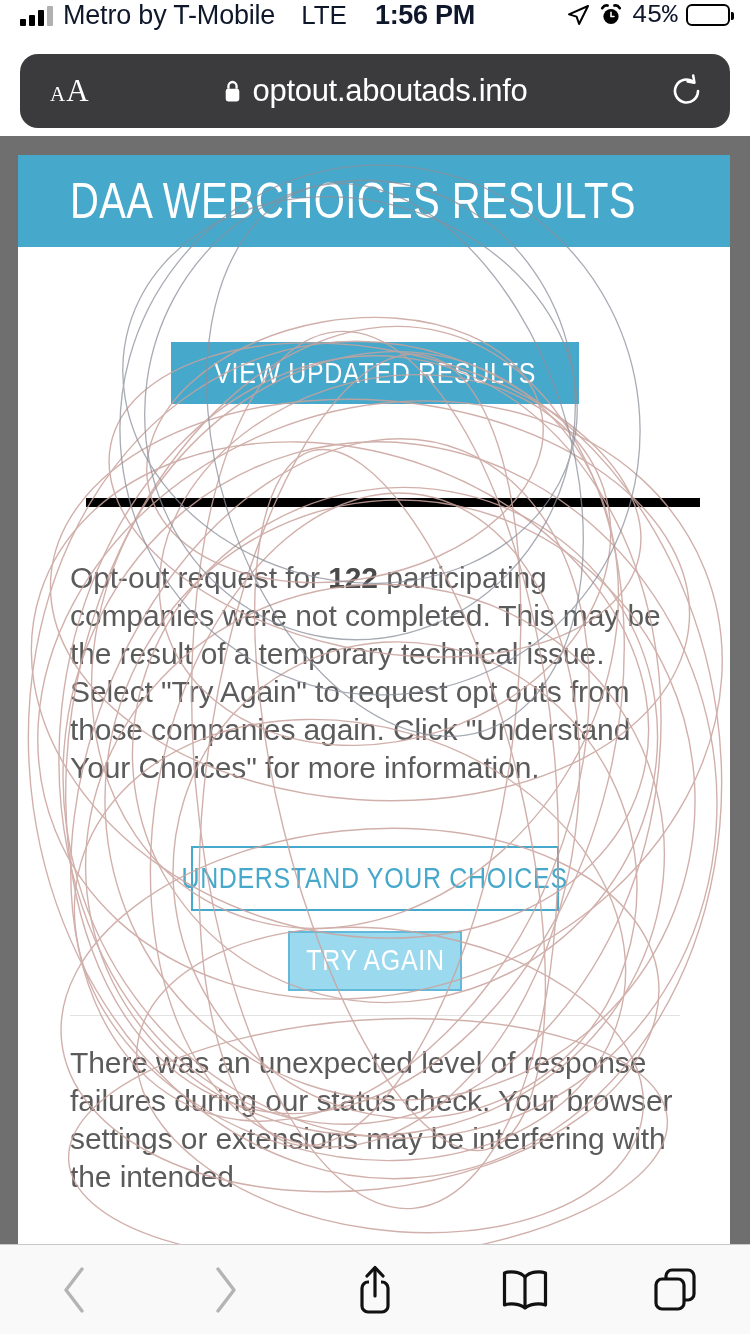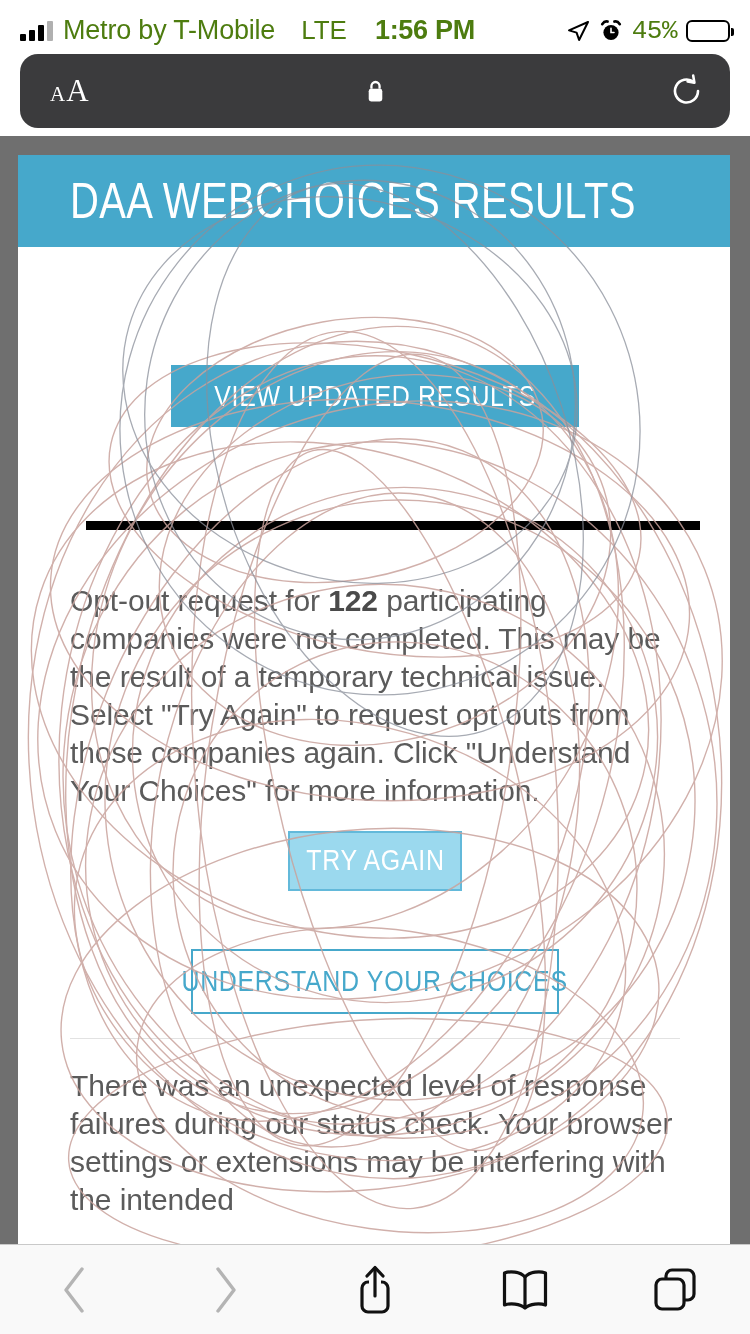"Metro by T-Mobile" .statusbar { align-items: flex-end -> flex-start; color: #4d7c0f -> #0f172a }
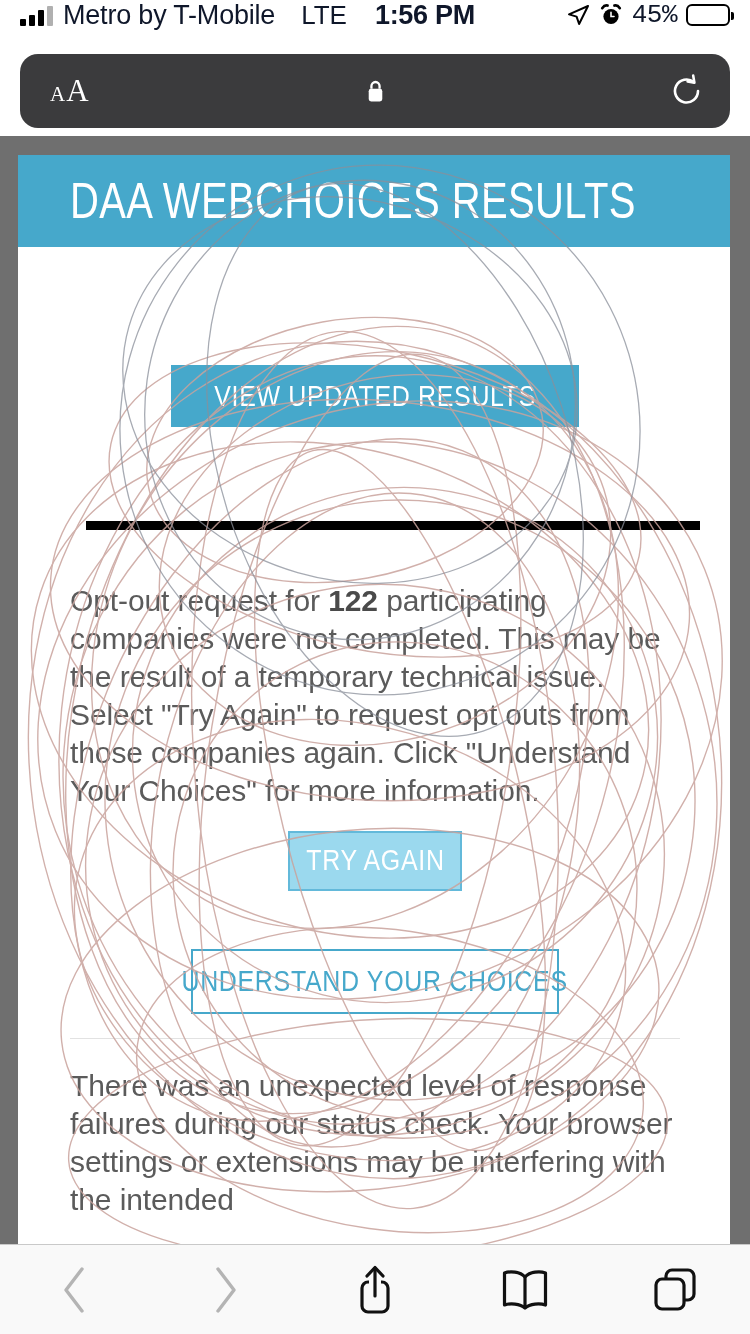"optout.aboutads.info" span.url-text { html: none -> <span>optout.aboutads.info</span> }
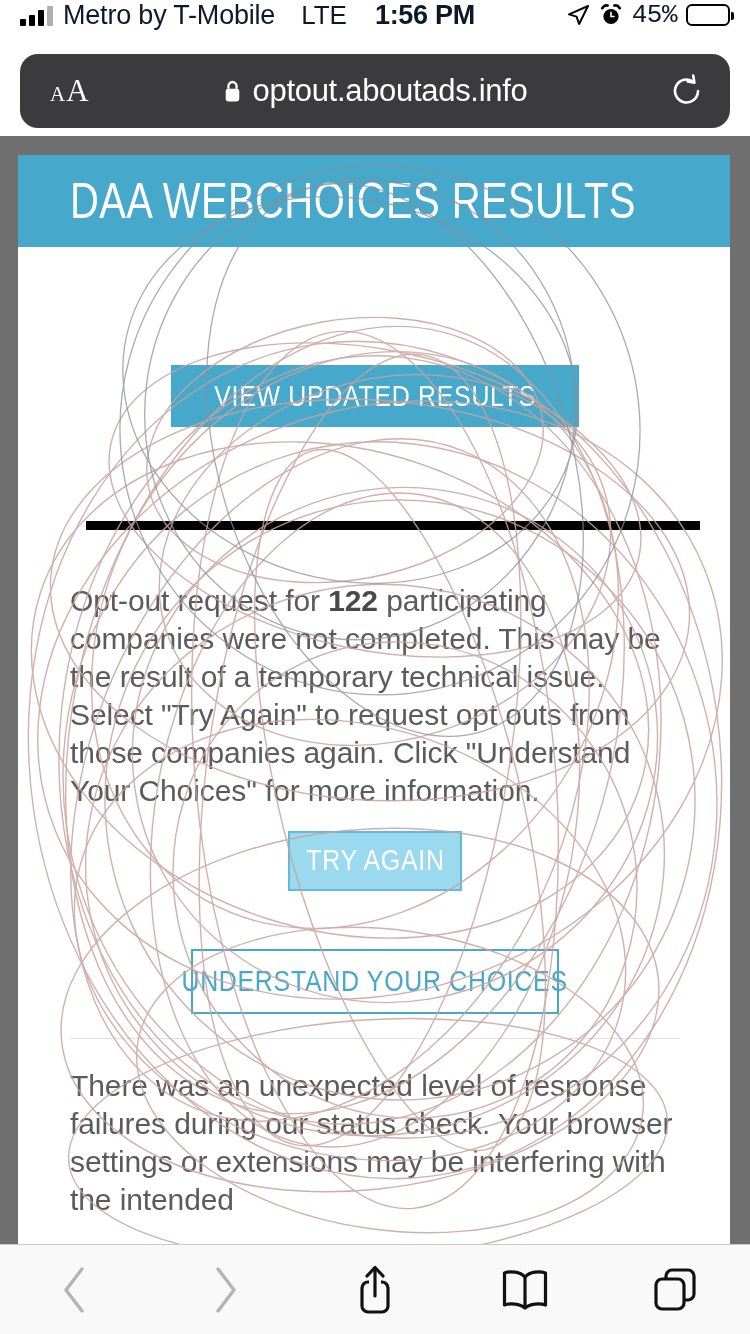"VIEW UPDATED RESULTS" .btn-primary { margin-top: 66px -> 43px }
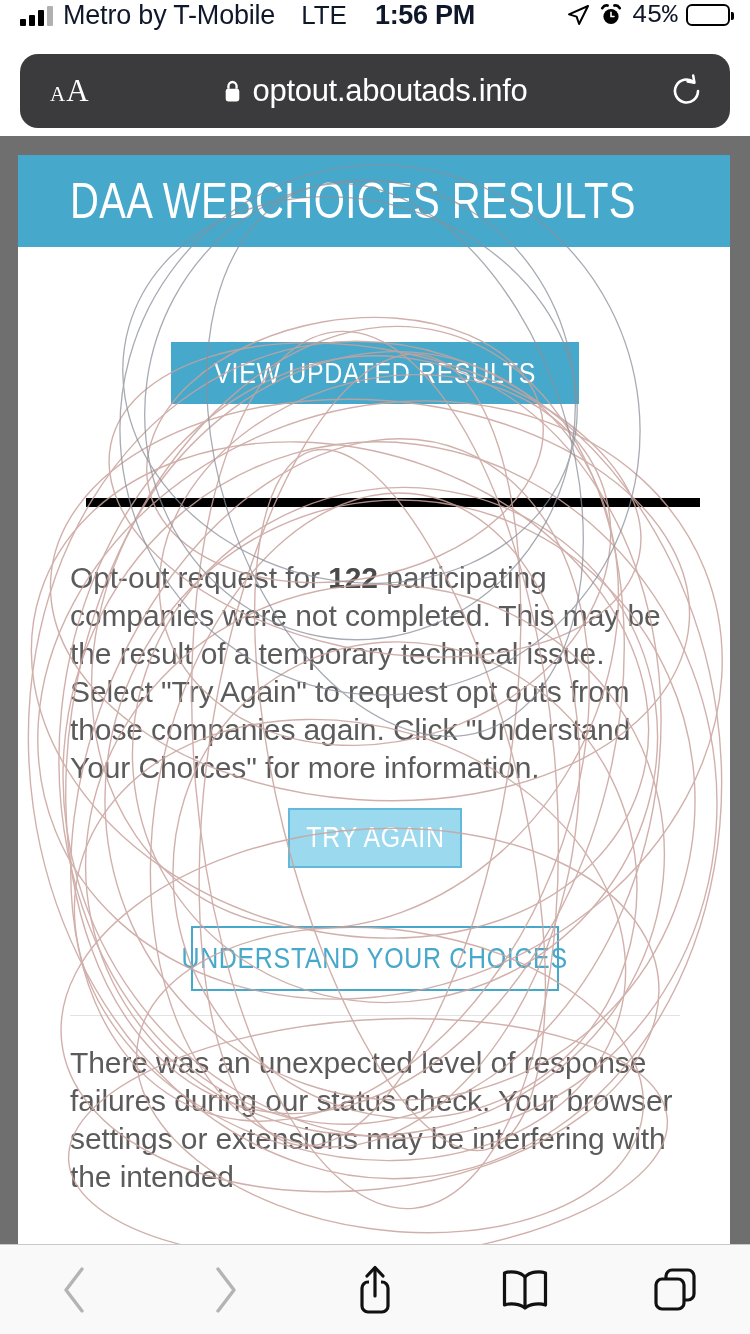"TRY AGAIN" div.btn-row { order: before "UNDERSTAND YOUR CHOICES" -> after "UNDERSTAND YOUR CHOICES" }
